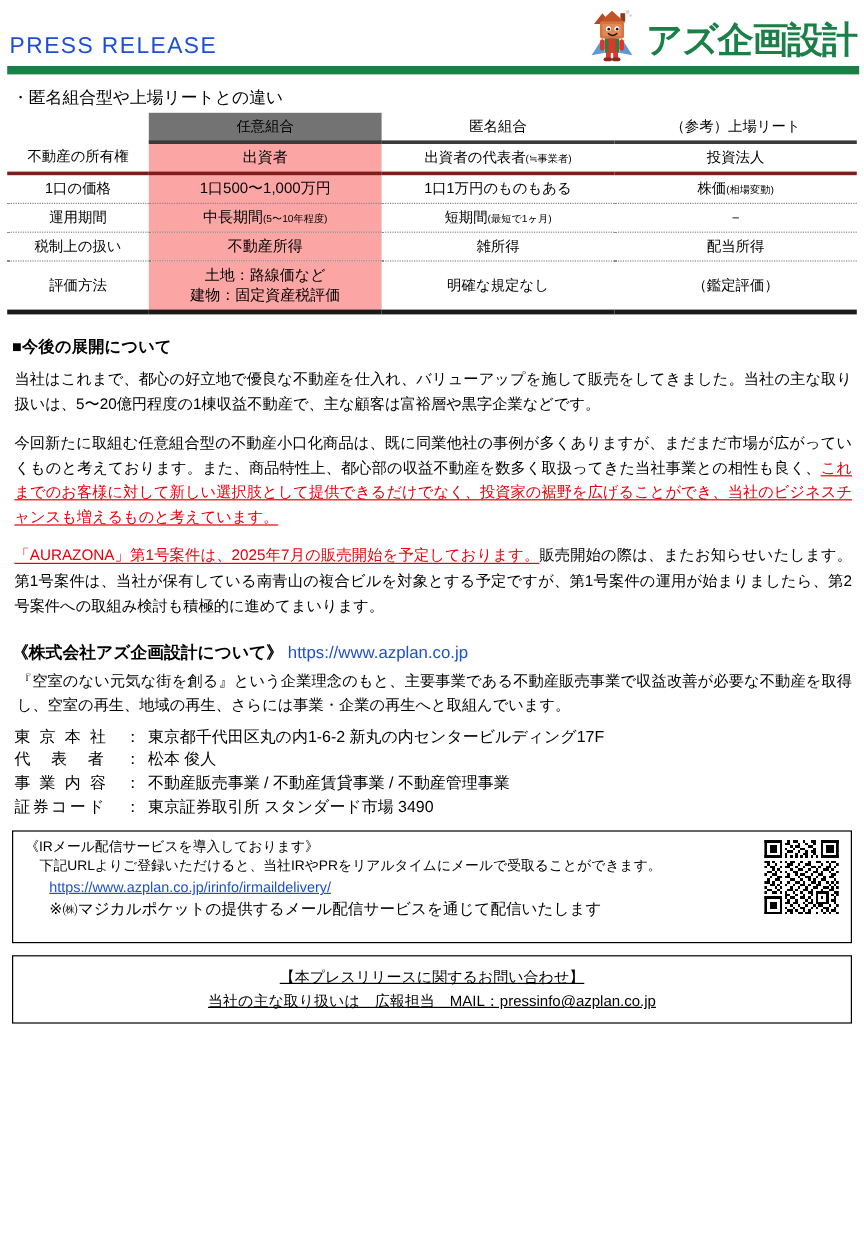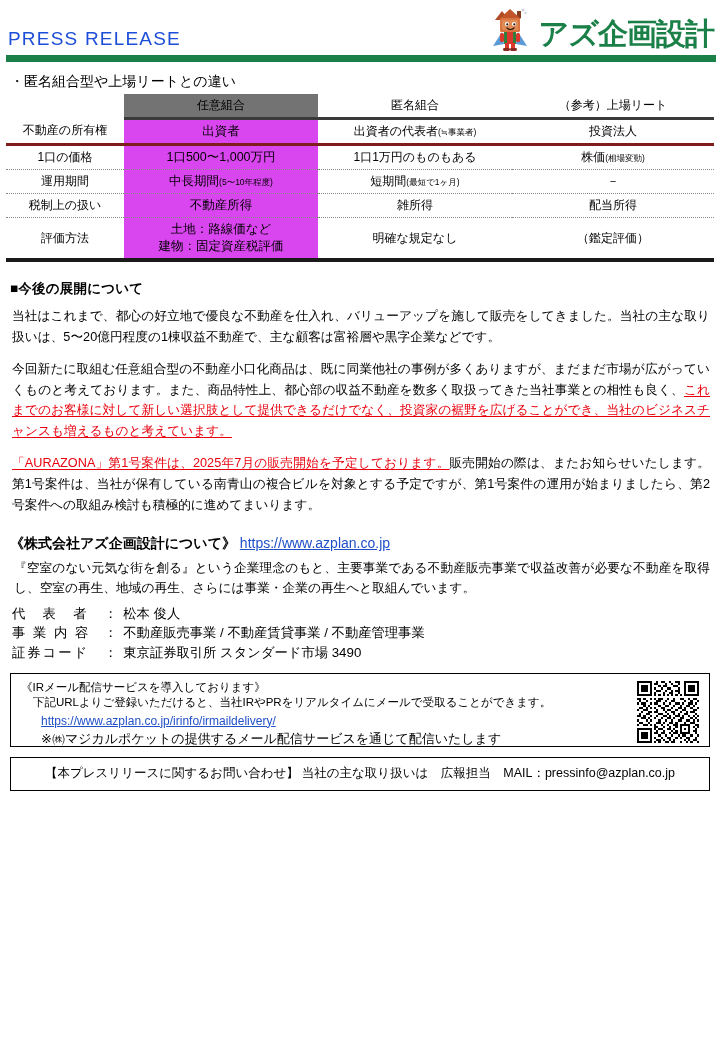"出資者" .hl { background: #d946ef -> #fca5a5 }
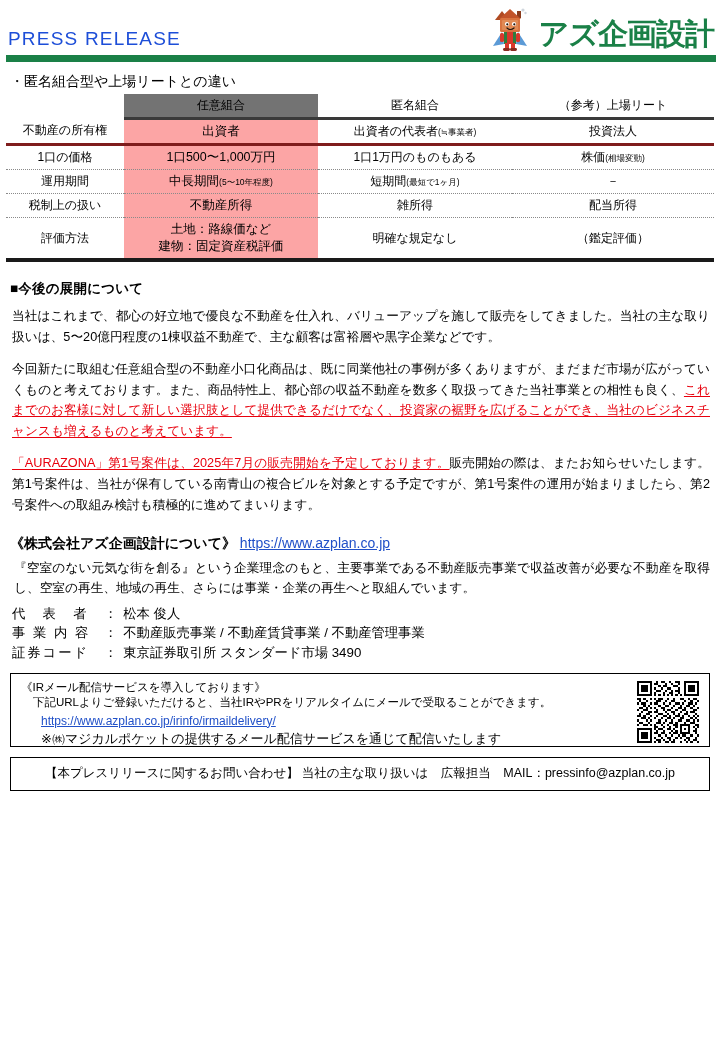"https://www.azplan.co.jp" .co-head .url { text-decoration: underline -> none }
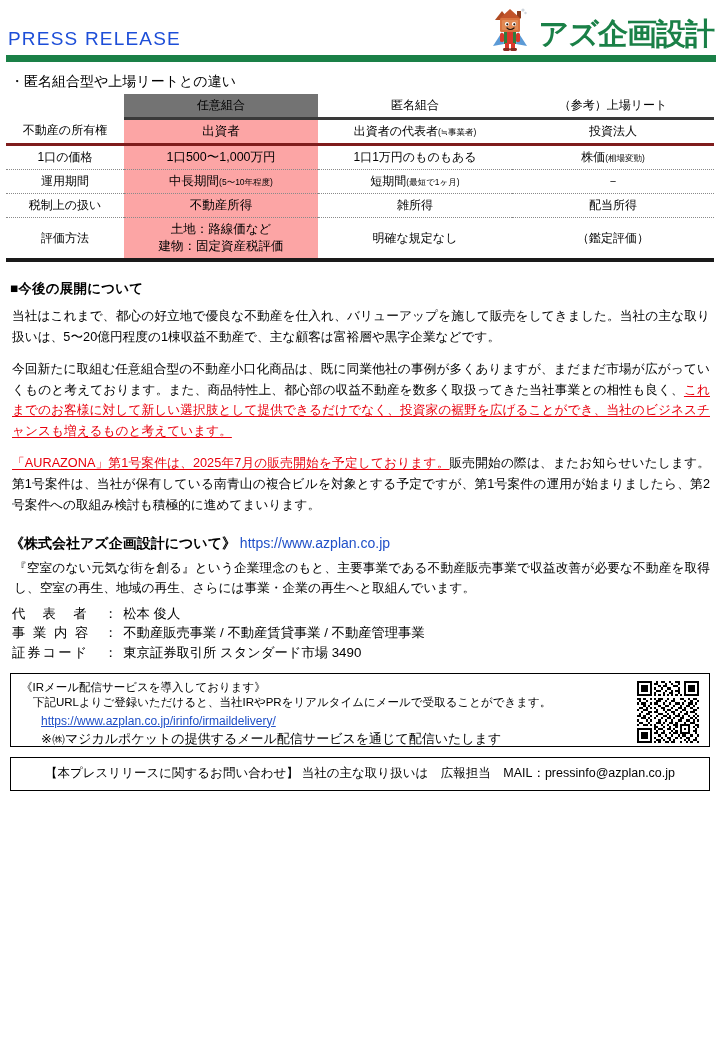"東 京 本 社 ：" div.co-row { html: none -> <div><span>東 京 本 社</span><span>：</span><span>東京都千代田区丸の内1-6-2 新丸の内センタービルディング17F</span></div> }
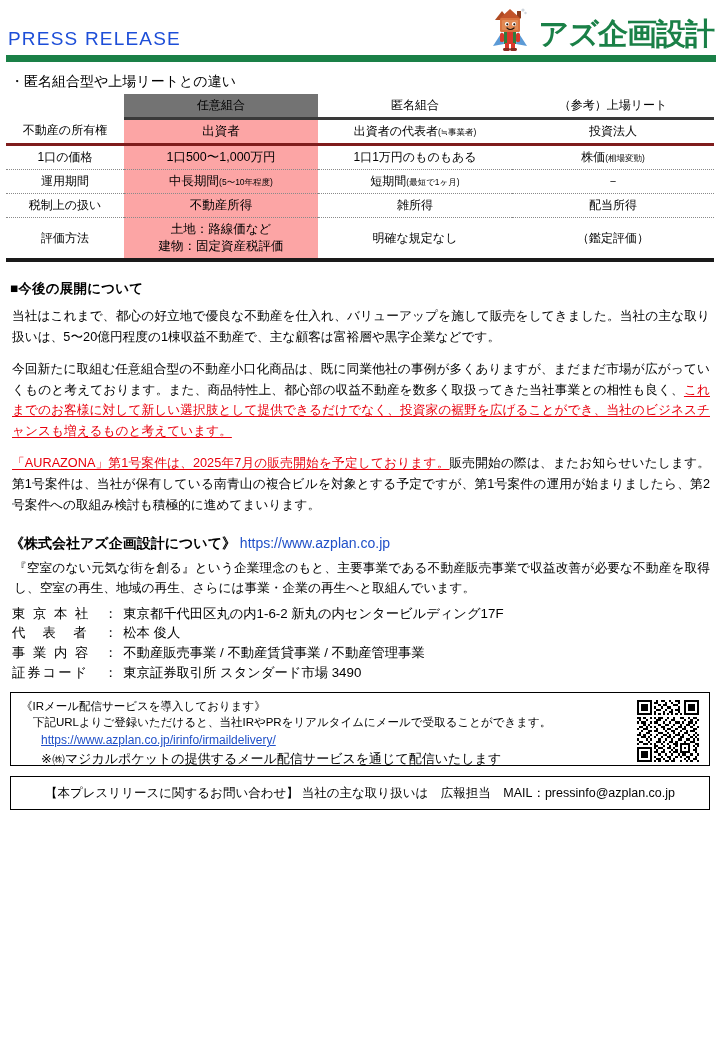"《IRメール配信サービスを導入しております》" .ir-box { height: 74px -> 94px }
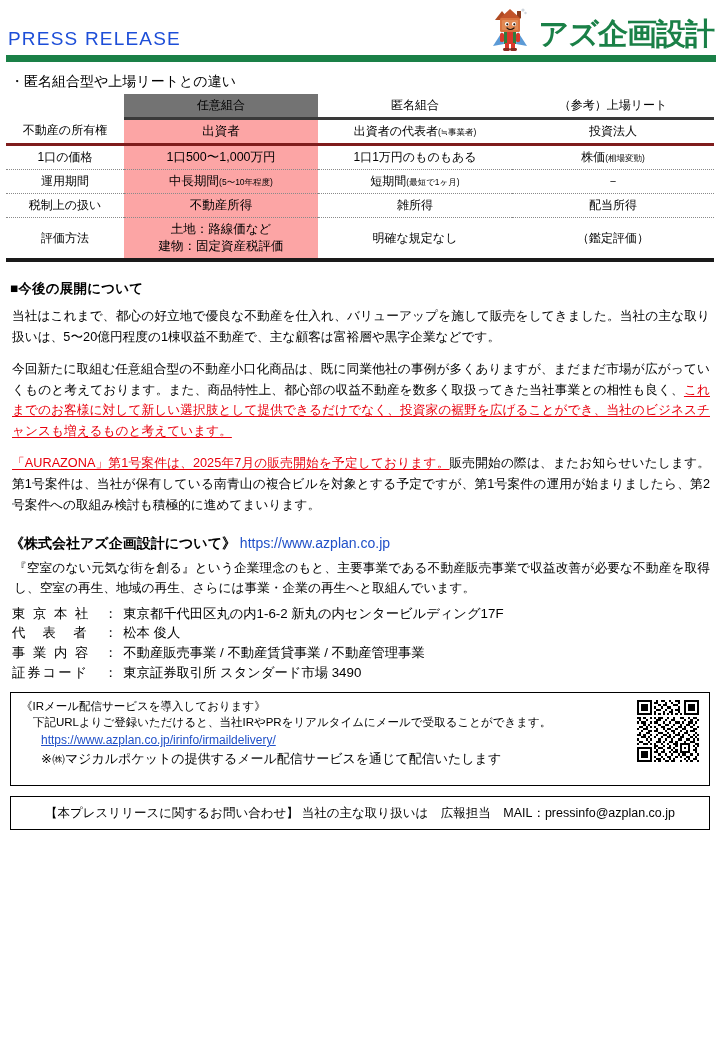"【本プレスリリースに関するお問い合わせ】" .contact-box { flex-direction: none -> column; height: 34px -> 57px; text-decoration: none -> underline }
